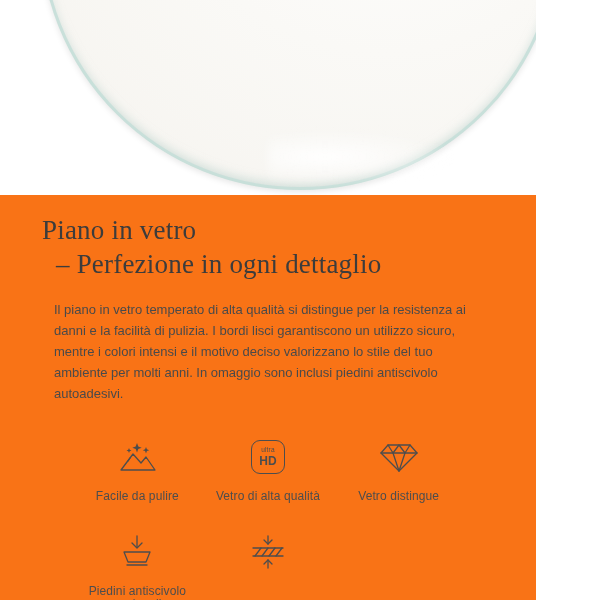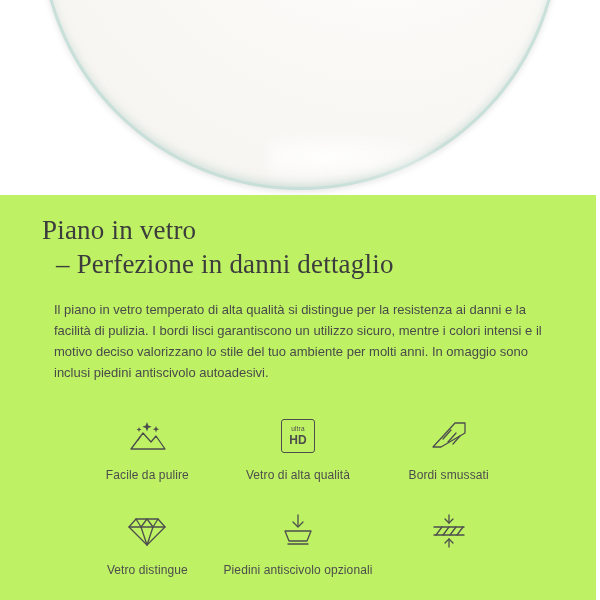"Piano in vetro" .page { background: #bef264 -> #f97316; width: 596px -> 536px }
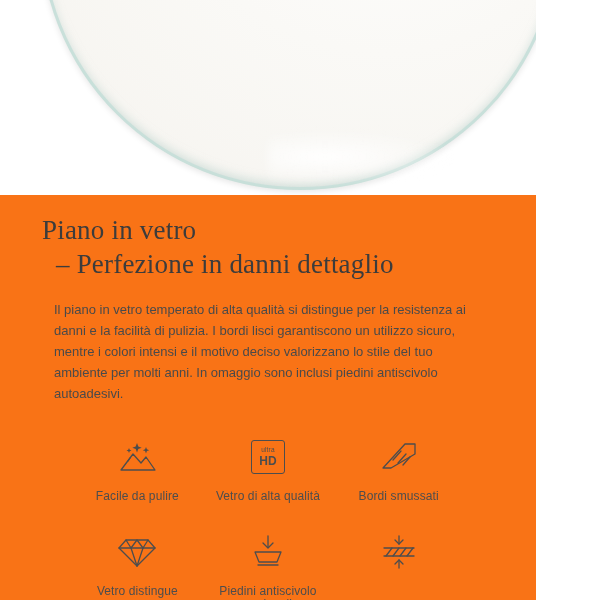"– Perfezione in danni dettaglio" span.line2 { text: danni -> ogni }
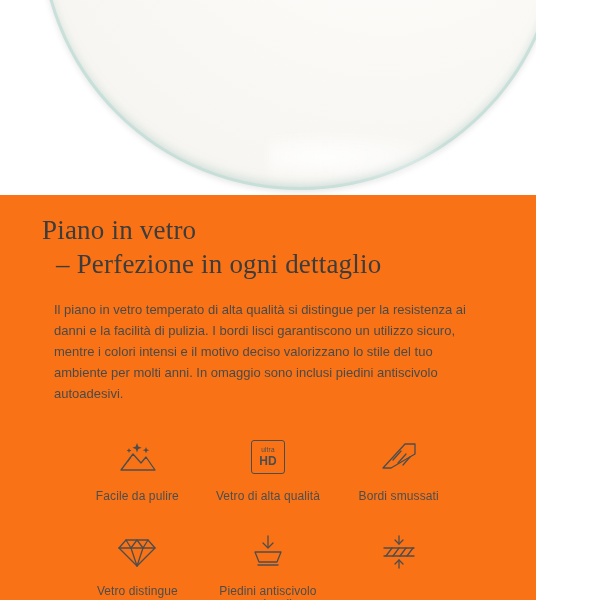"HD" .ultrahd-box { border-radius: 3px -> 9px }
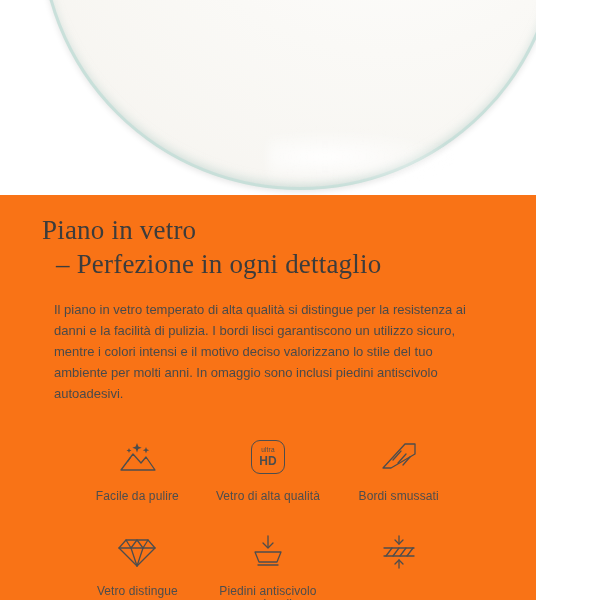"Bordi smussati" div.feature { html: <div> <div> <svg> <path></path> <path></path> <path></path> <path></path> </svg> </div> <div>Bordi smussati</div> </div> -> none }
